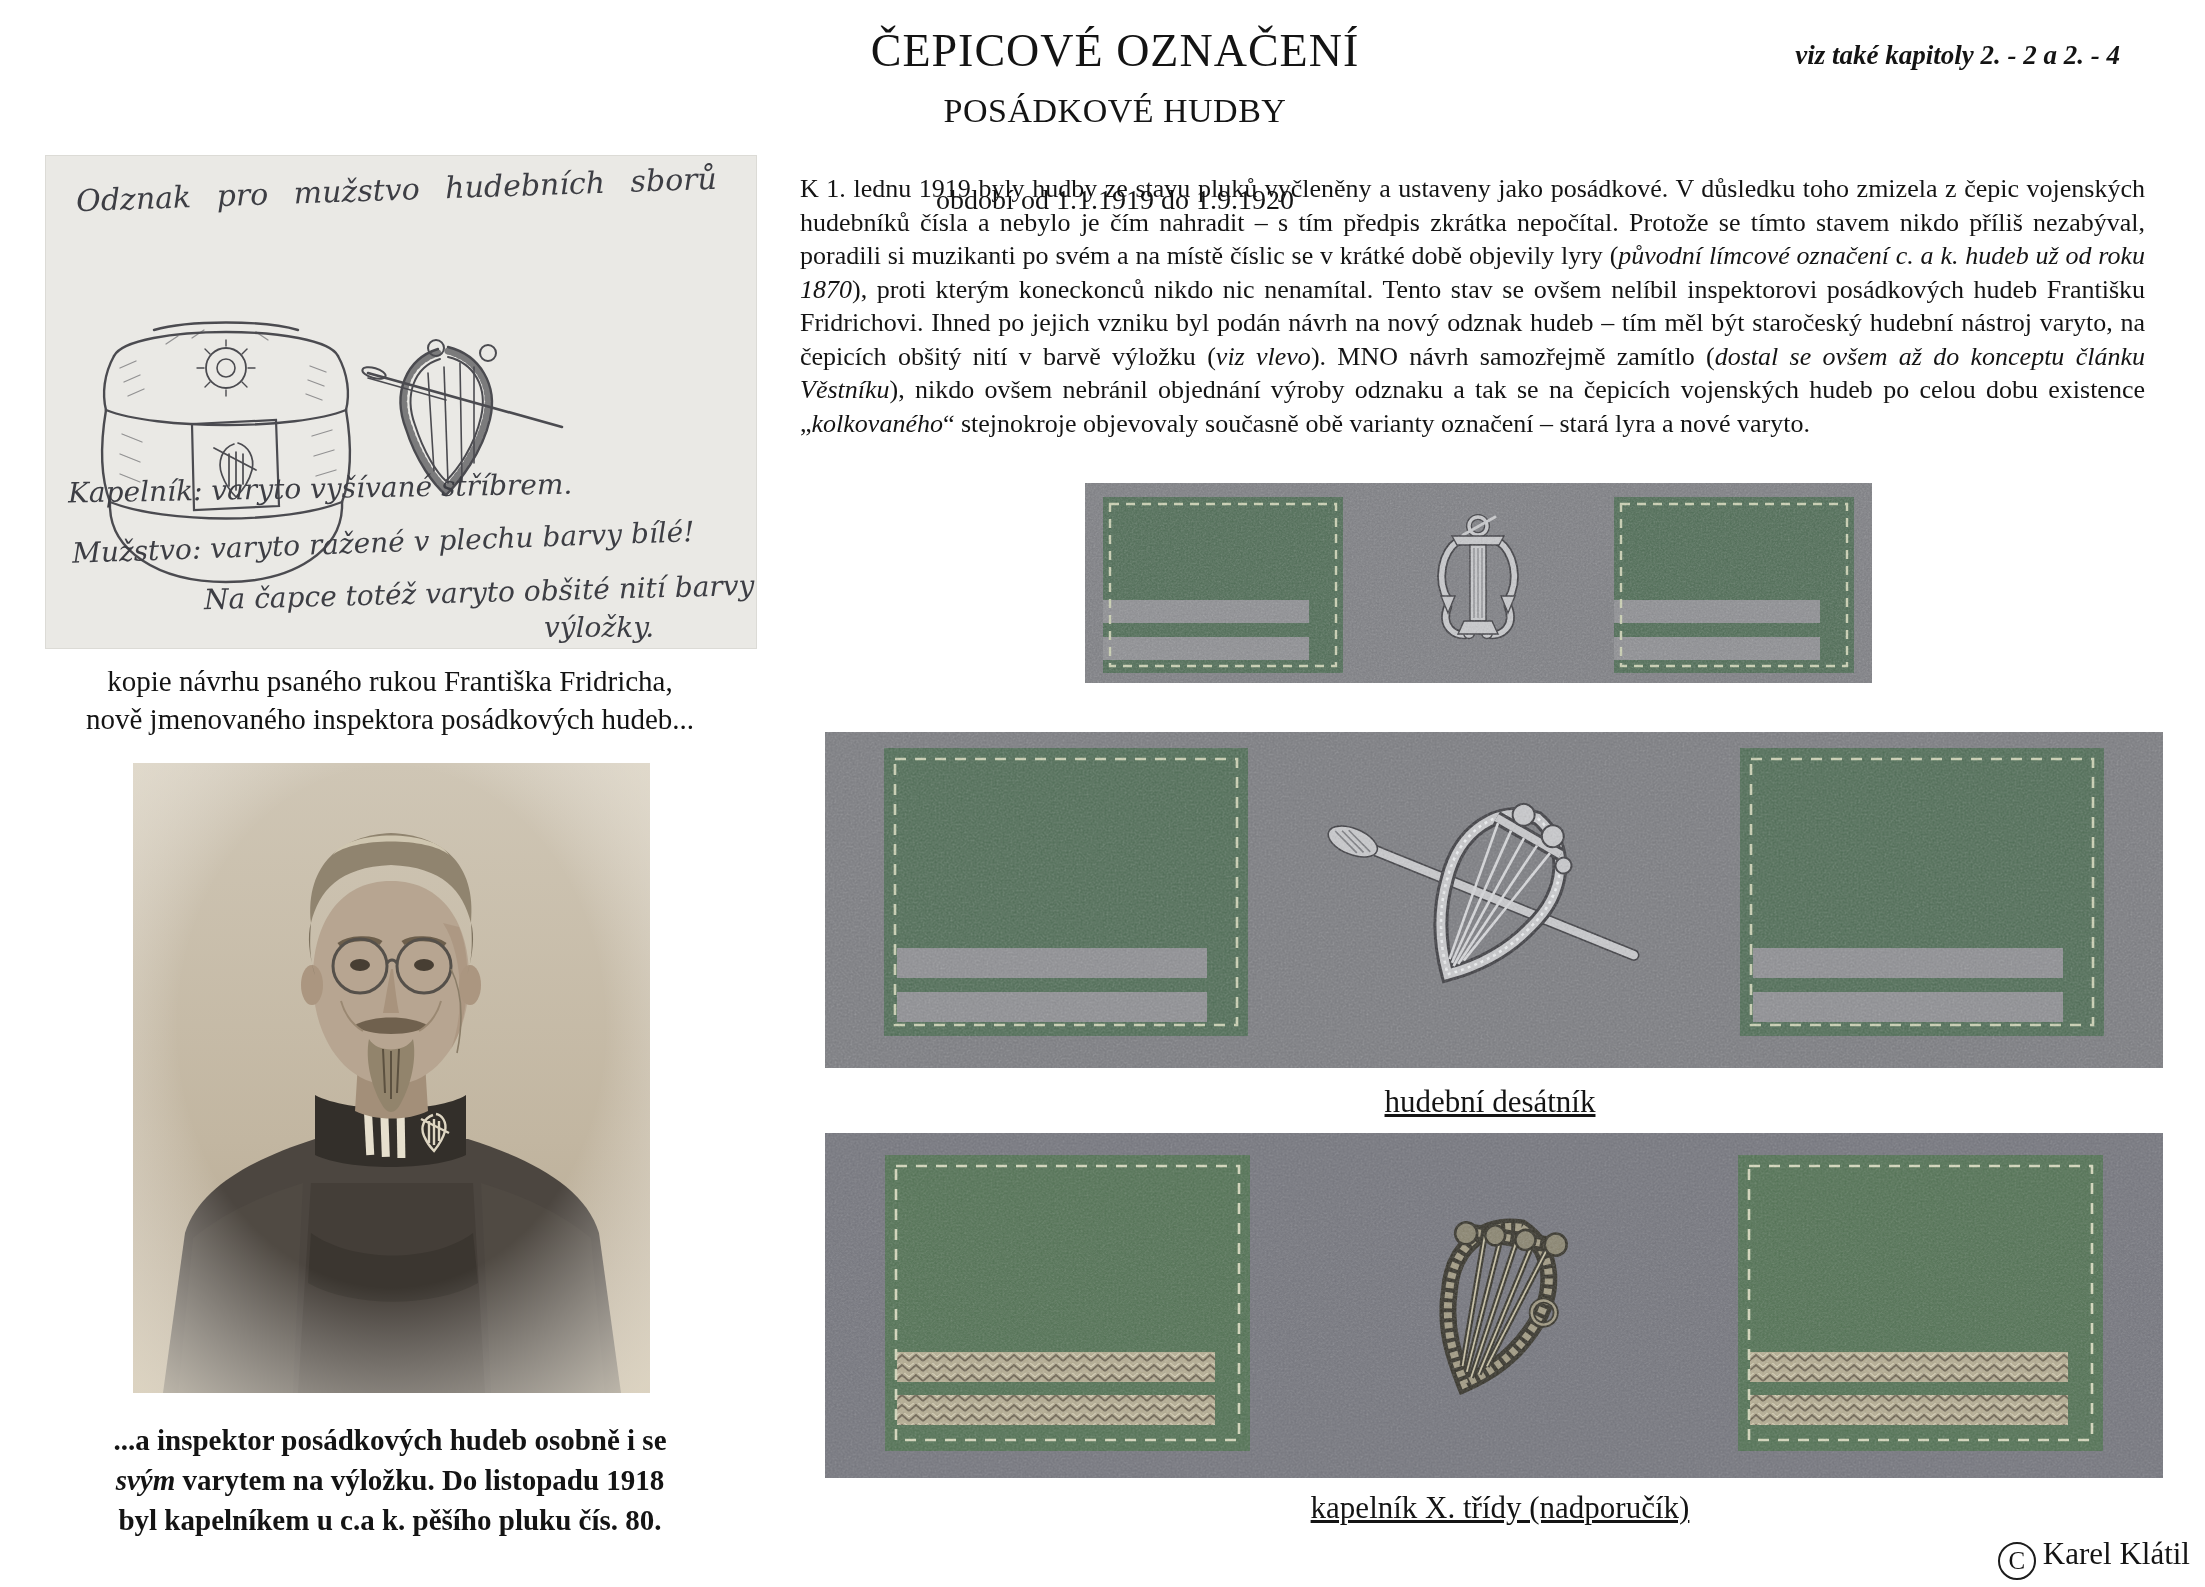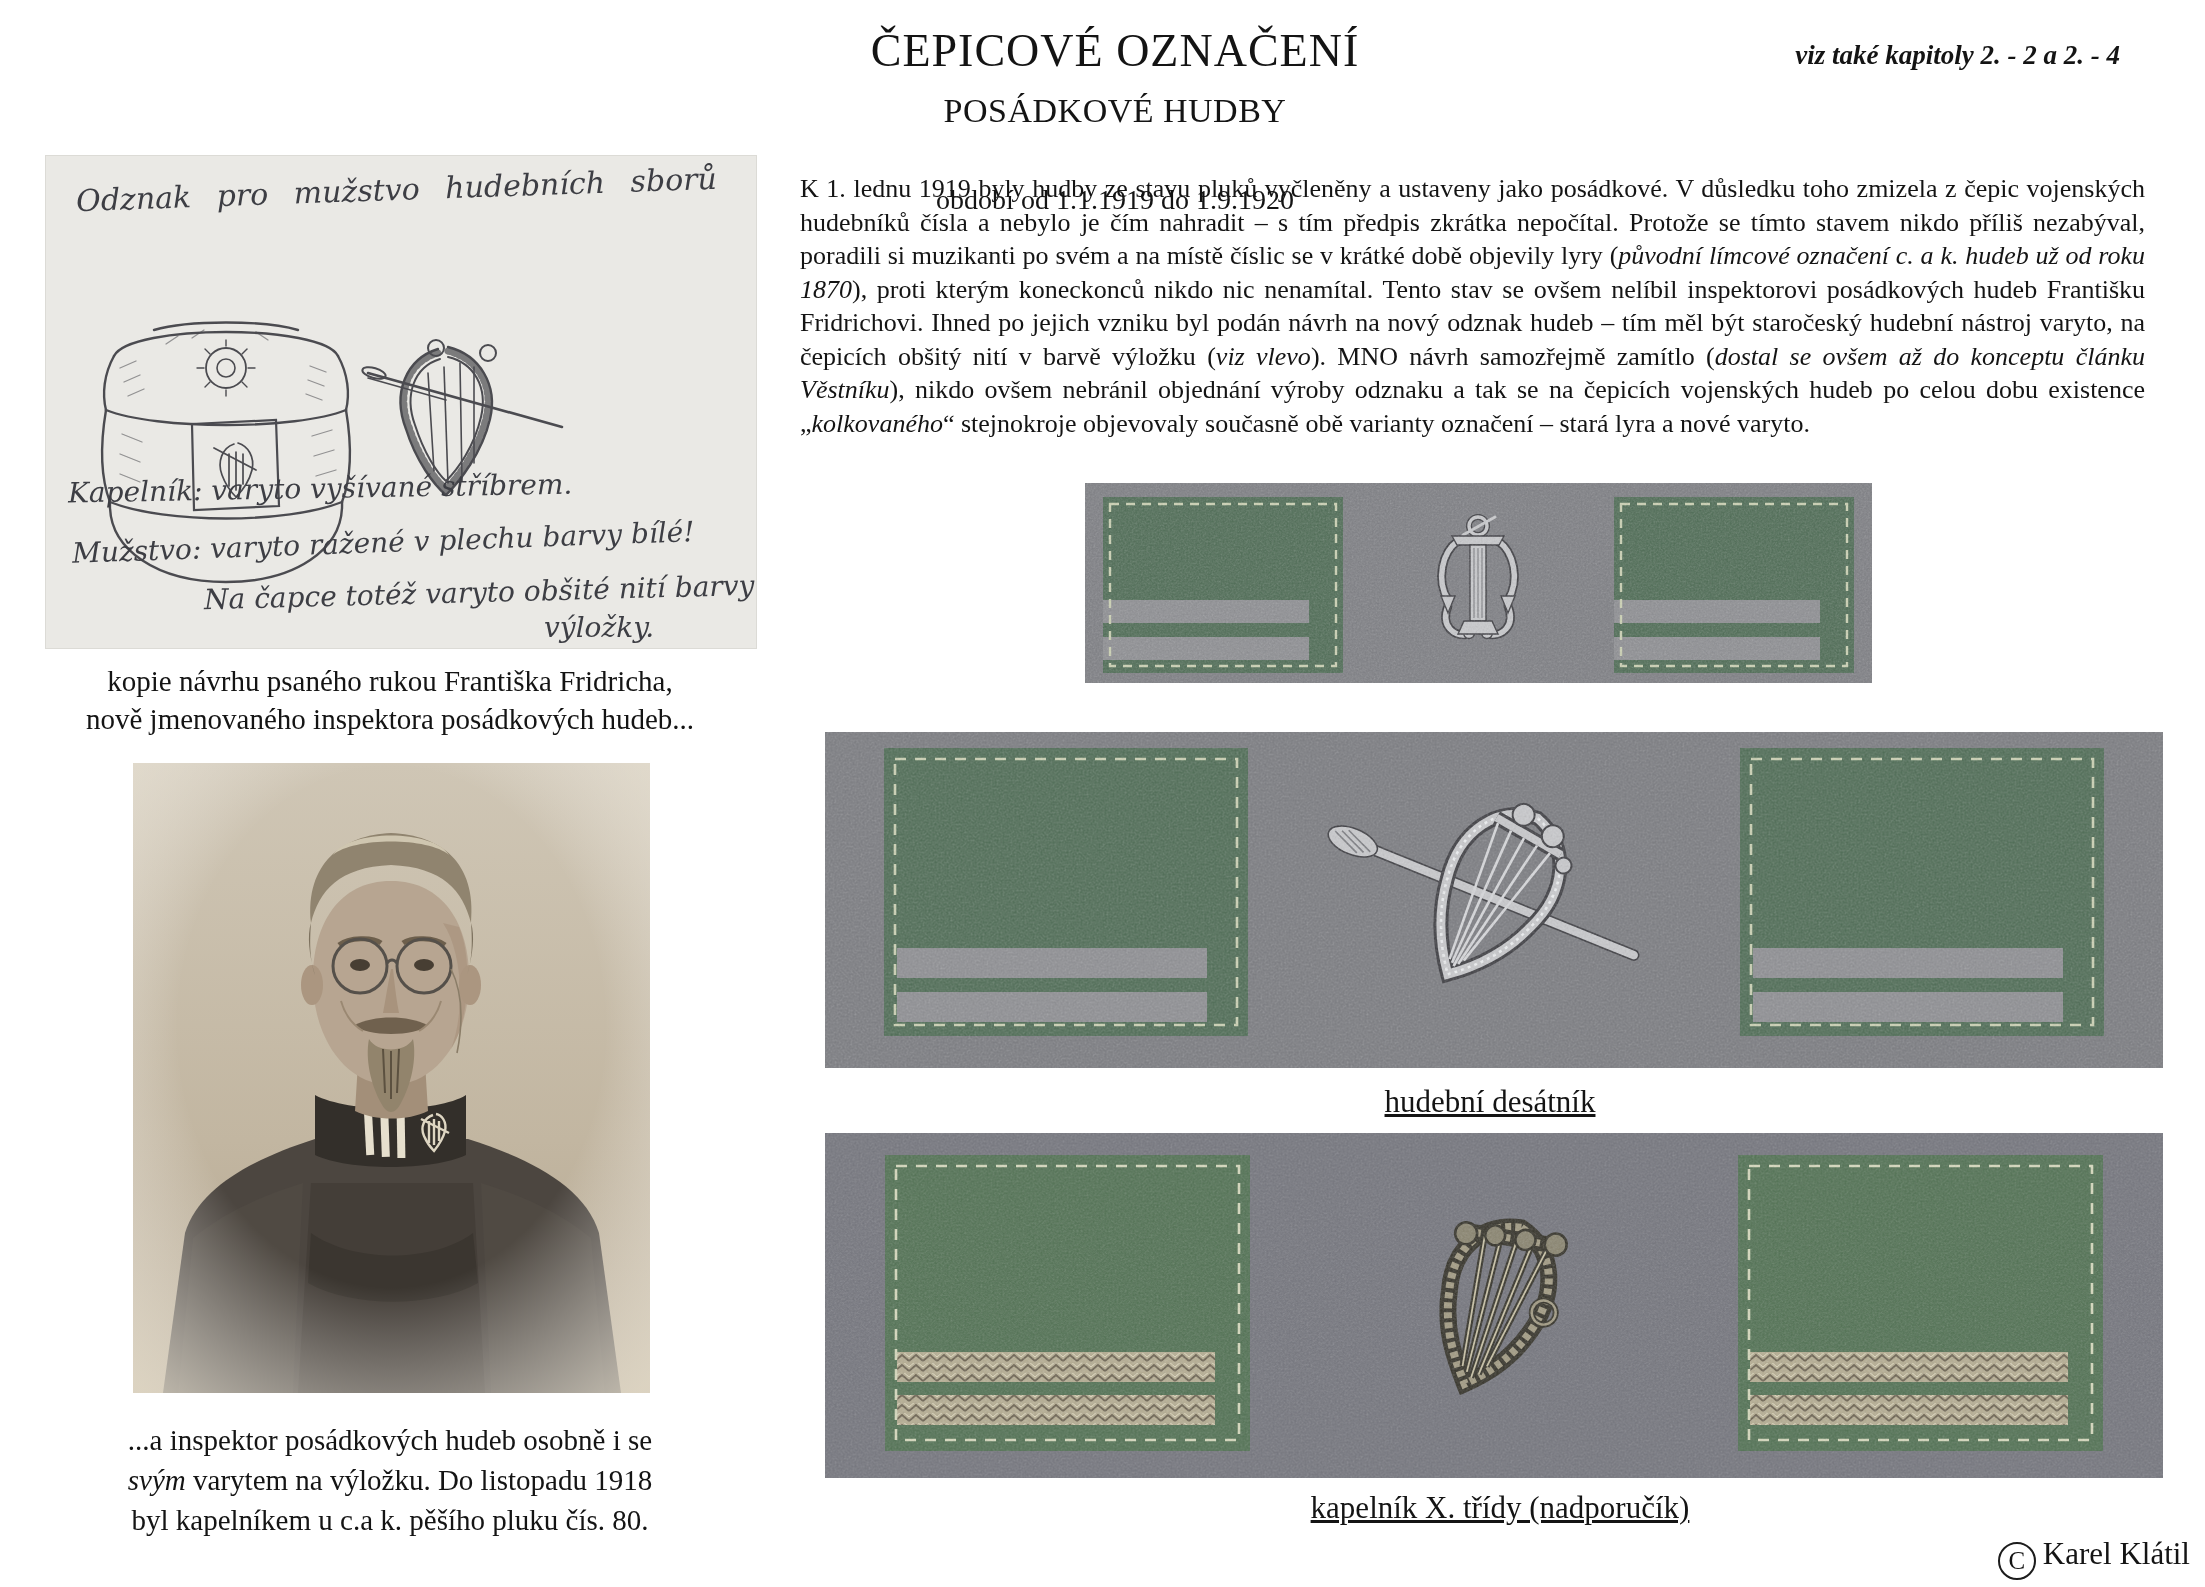"...a inspektor posádkových hudeb osobně" div.abs { font-weight: none -> bold }
